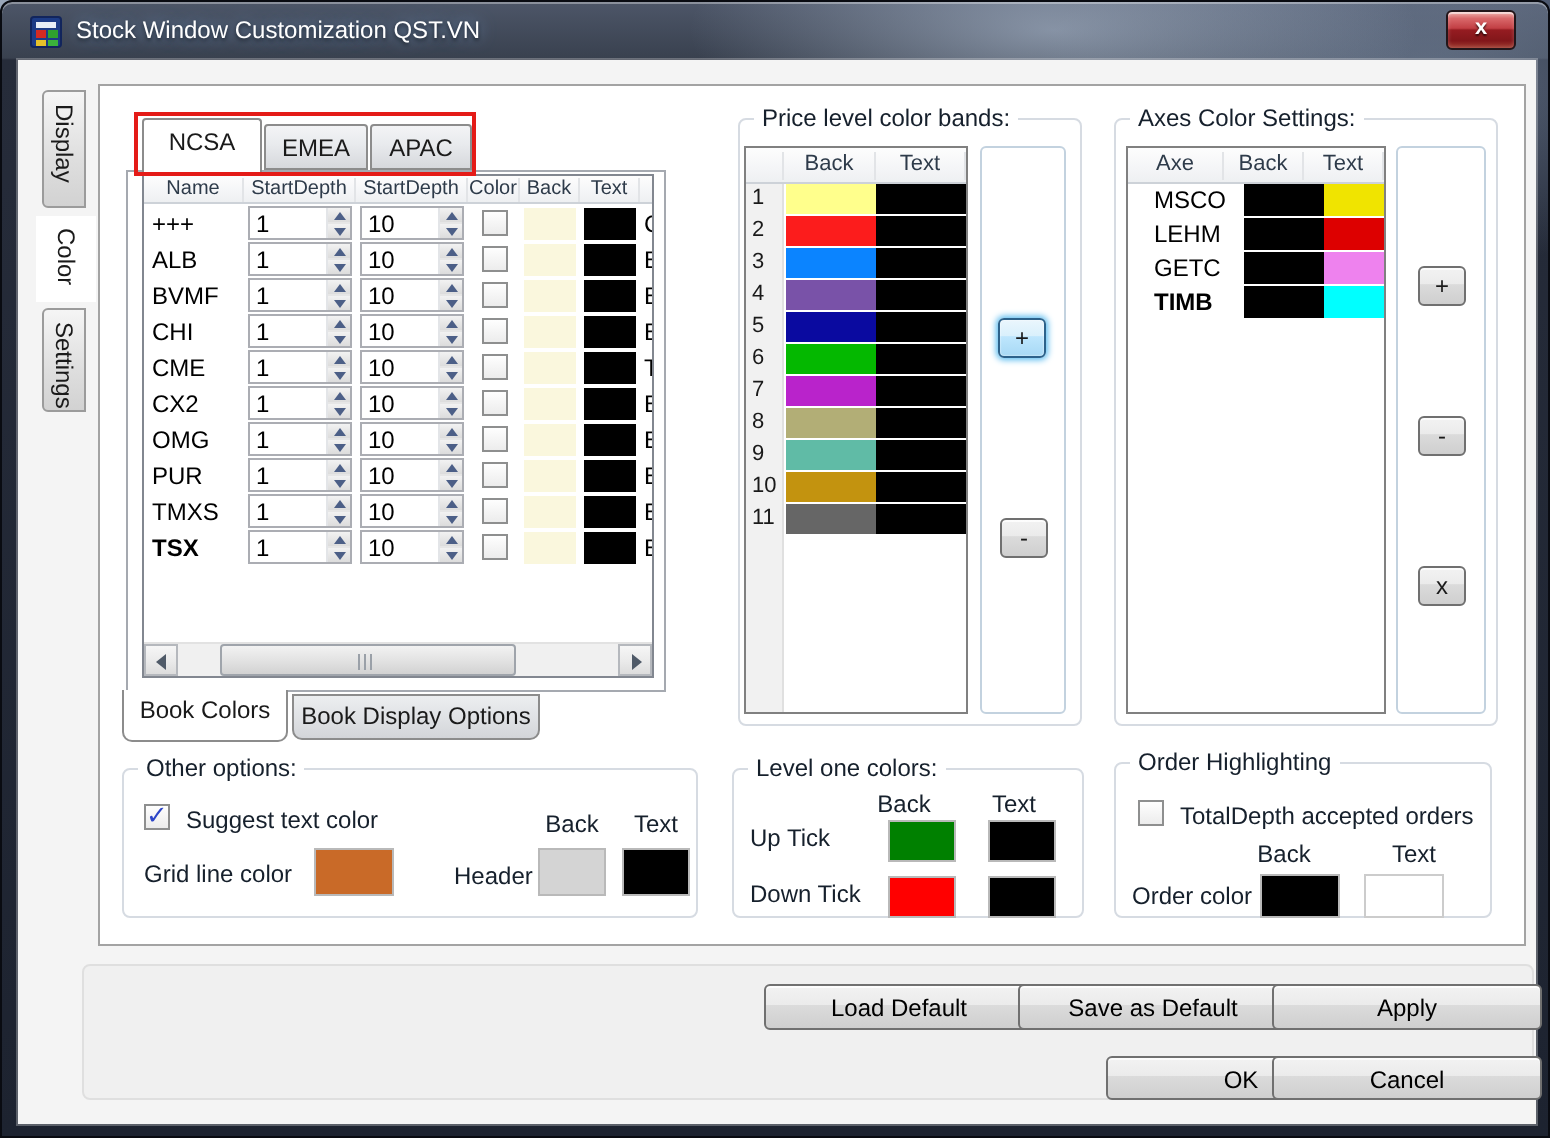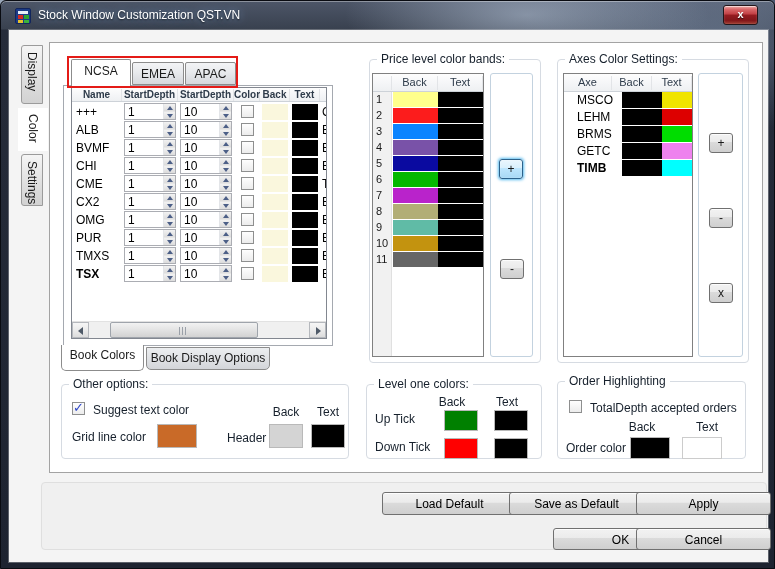"Name" .bt-header { font-weight: bold -> none }
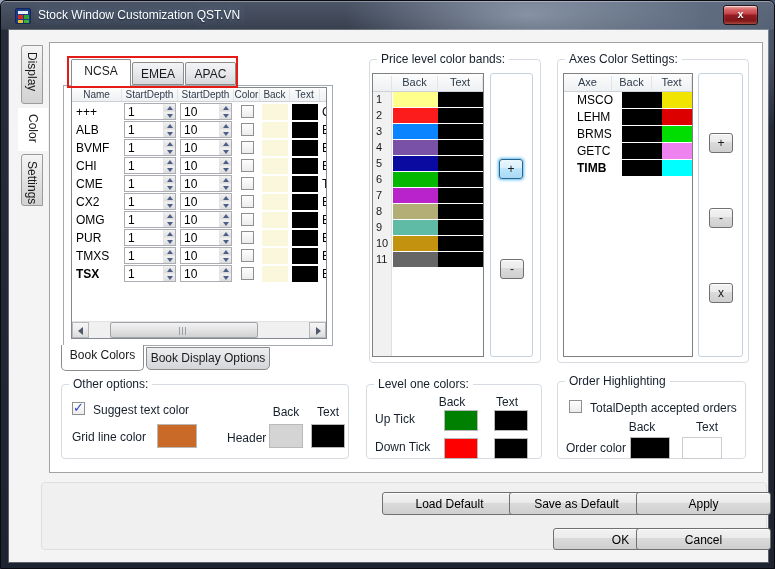"BRMS" div.arow { html: <div> <span>BRMS</span> <span></span> <span></span> </div> -> none }
